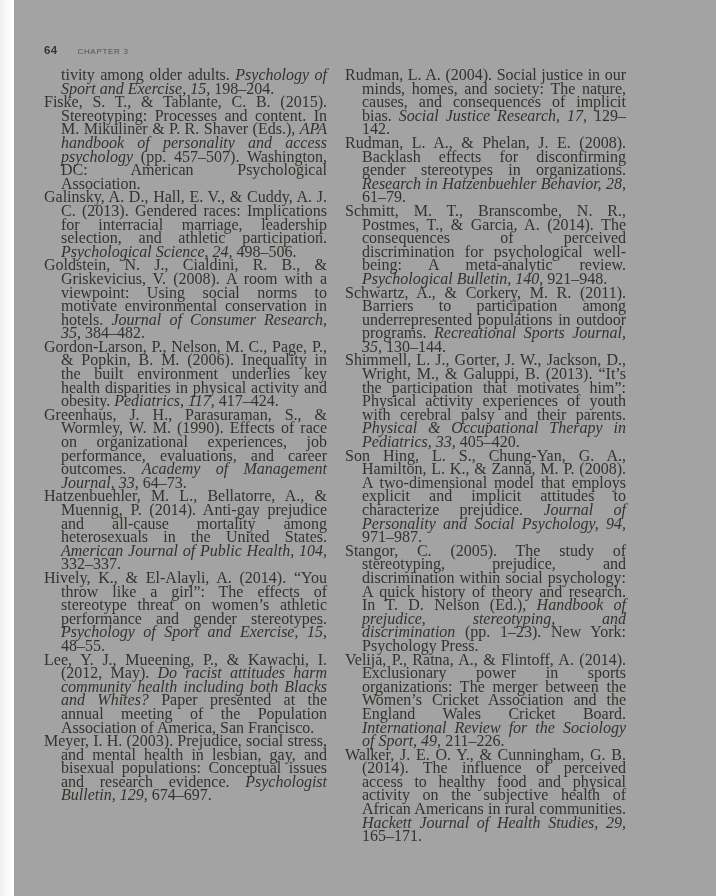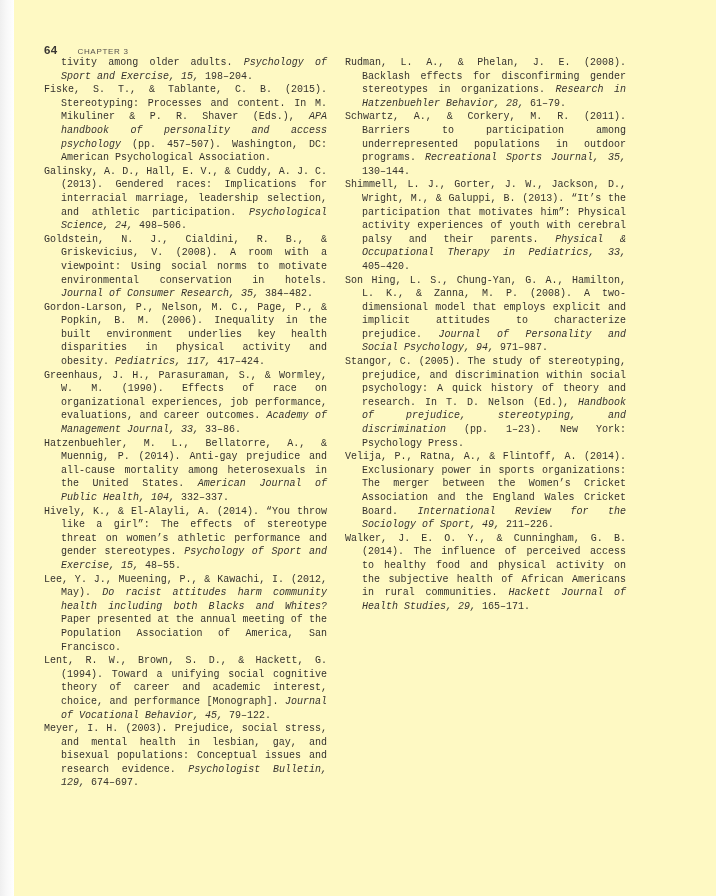"64 CHAPTER 3" .page { background: #fef9c3 -> #a3a3a3 }
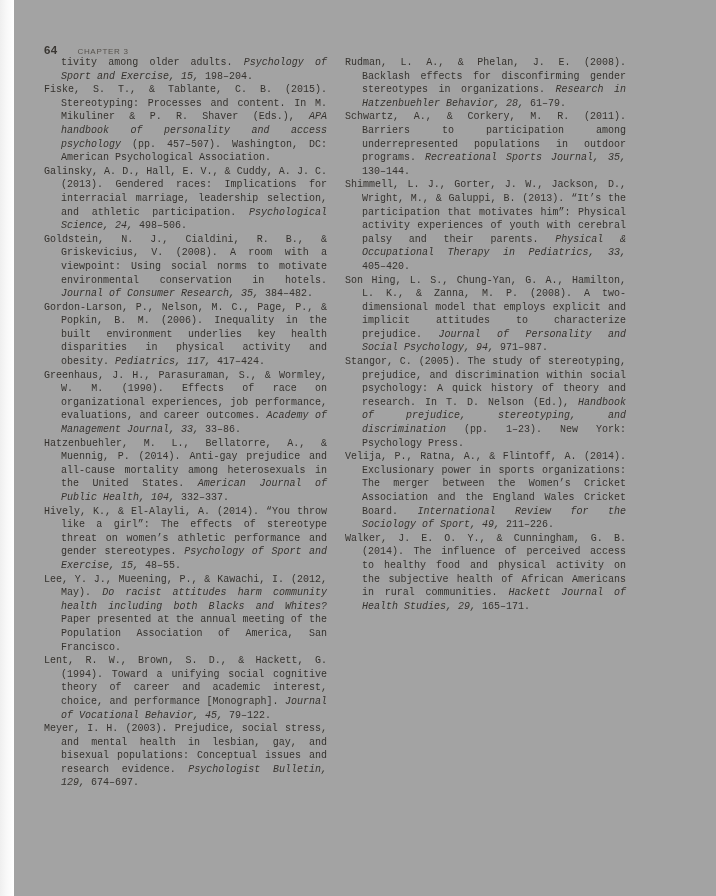"tivity among older adults. Psychology" .col { font-family: Liberation Mono, monospace -> none; font-size: 10px -> 16px; top: 56px -> 68px }
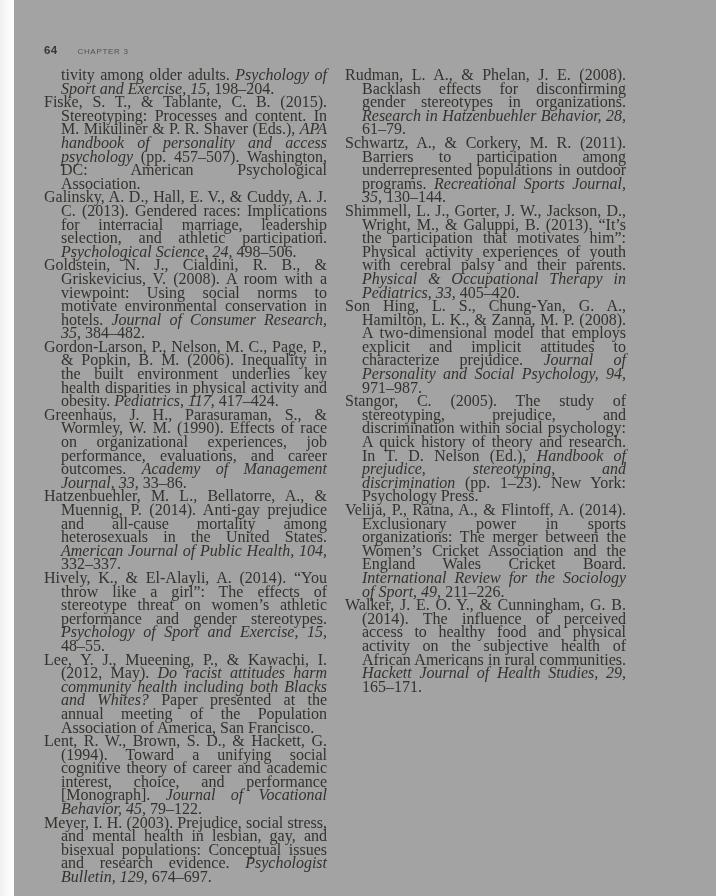"Rudman, L. A. (2004). Social" p.ref { html: none -> <p><span>Rudman, L. A. (2004). Social justice in our minds, homes, and society: The nature, causes, and consequences of implicit bias. </span><span>Social Justice Research, 17,</span><span> 129–142.</span></p> }
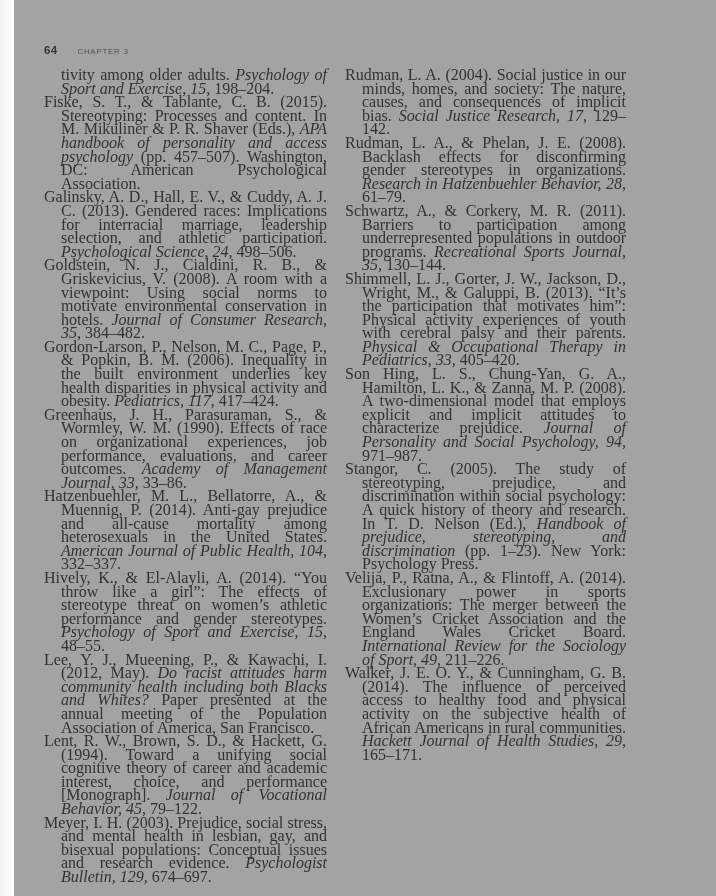"Schmitt, M. T., Branscombe, N." p.ref { html: none -> <p><span>Schmitt, M. T., Branscombe, N. R., Postmes, T., &amp; Garcia, A. (2014). The consequences of perceived discrimination for psychological well-being: A meta-analytic review. </span><span>Psychological Bulletin, 140,</span><span> 921–948.</span></p> }
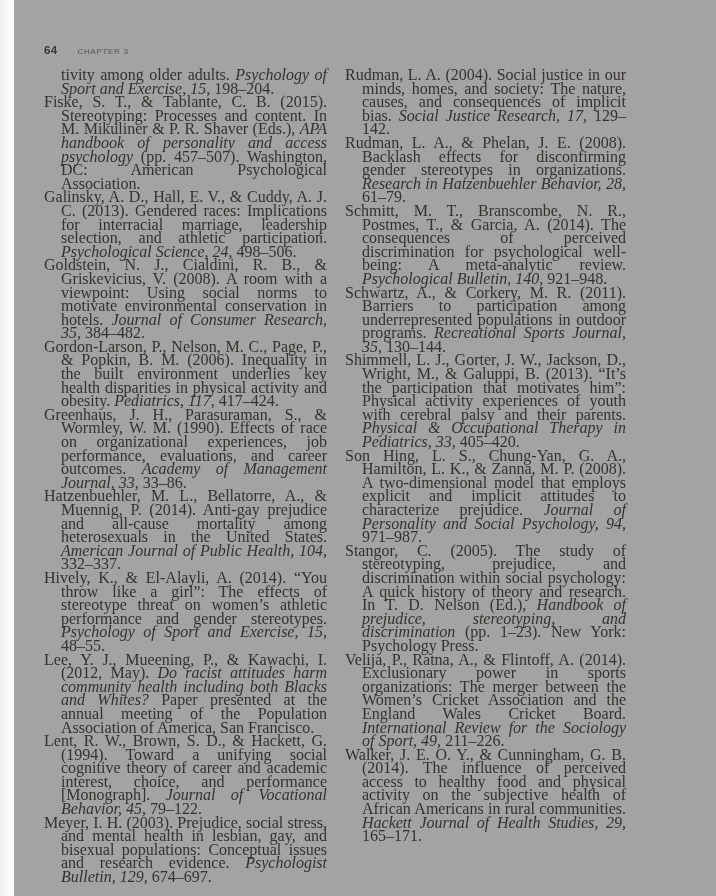"33–86." span { text: 33–86 -> 64–73 }
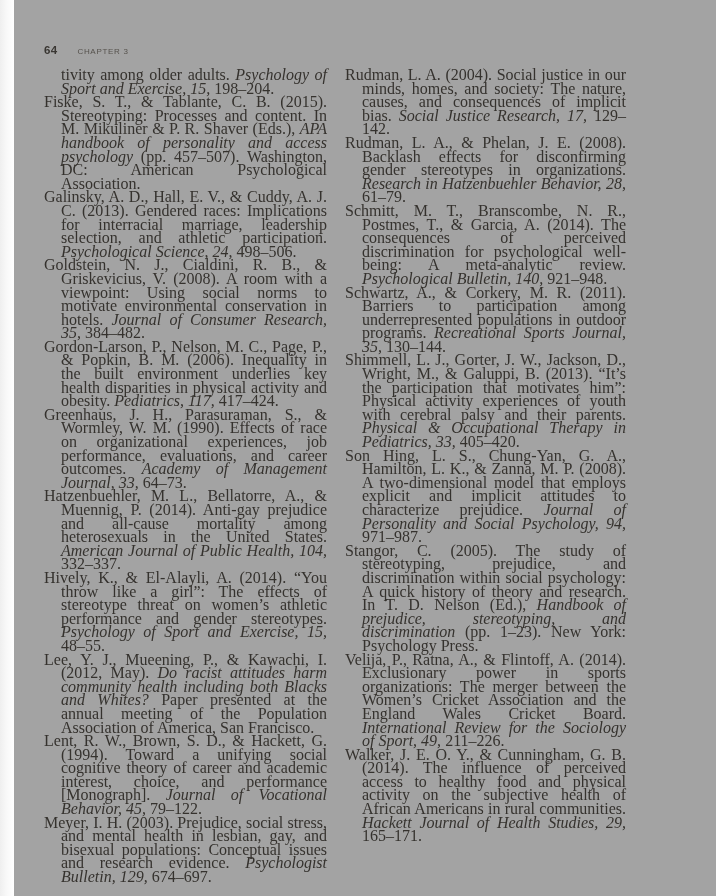"Lent, R. W., Brown, S." p.ref { html: <p><span>Lent, R. W., Brown, S. D., &amp; Hackett, G. (1994). Toward a unifying social cognitive theory of career and academic interest, choice, and performance [Monograph]. </span><span>Journal of Vocational Behavior, 45,</span><span> 79–122.</span></p> -> none }
